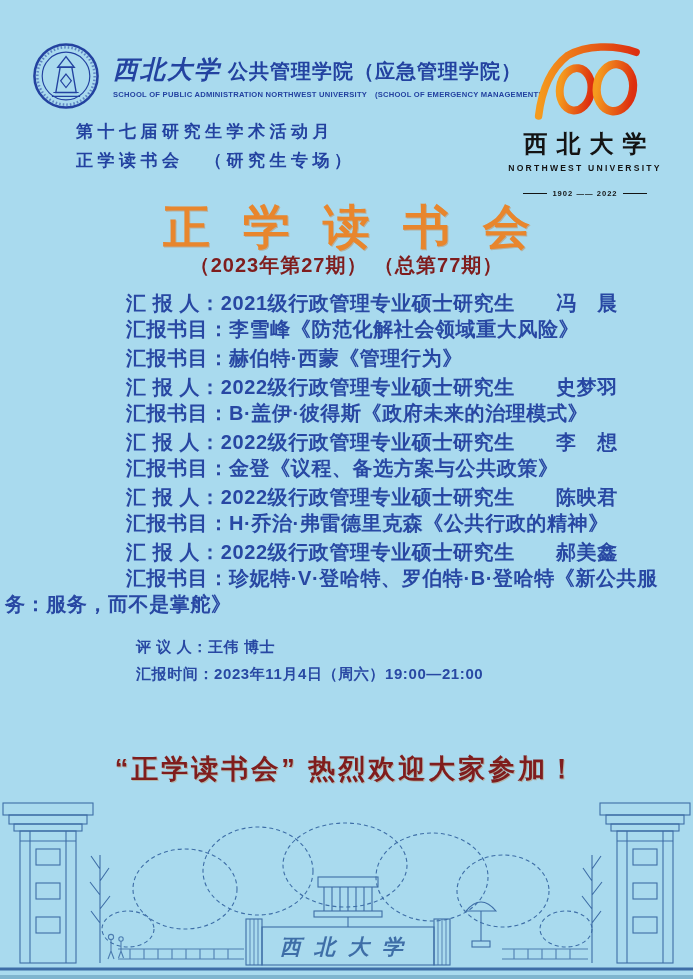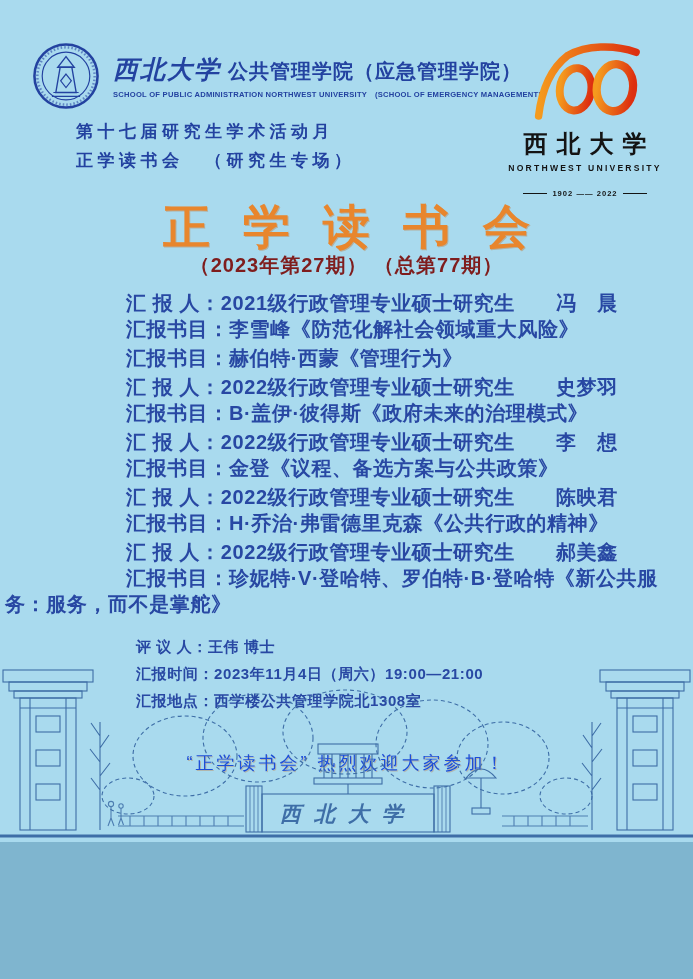"西北大学 公共管理学院（应急管理学院）" .poster { height: 842px -> 975px }
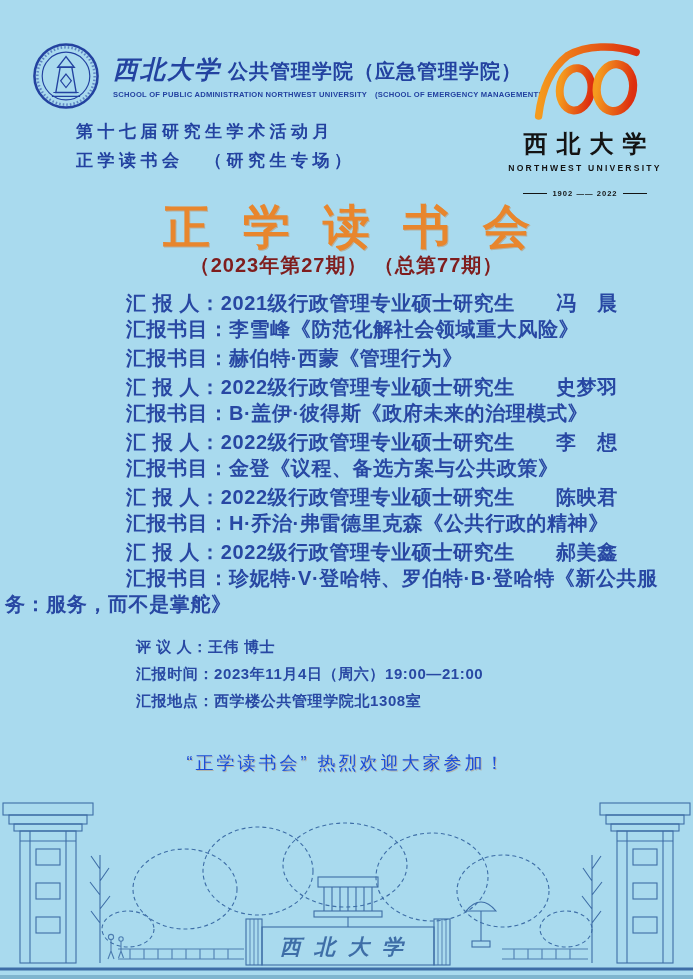"汇报地点：西学楼公共管理学院北1308室" p { html: <p>汇报地点：西学楼公共管理学院北1308室</p> -> none }
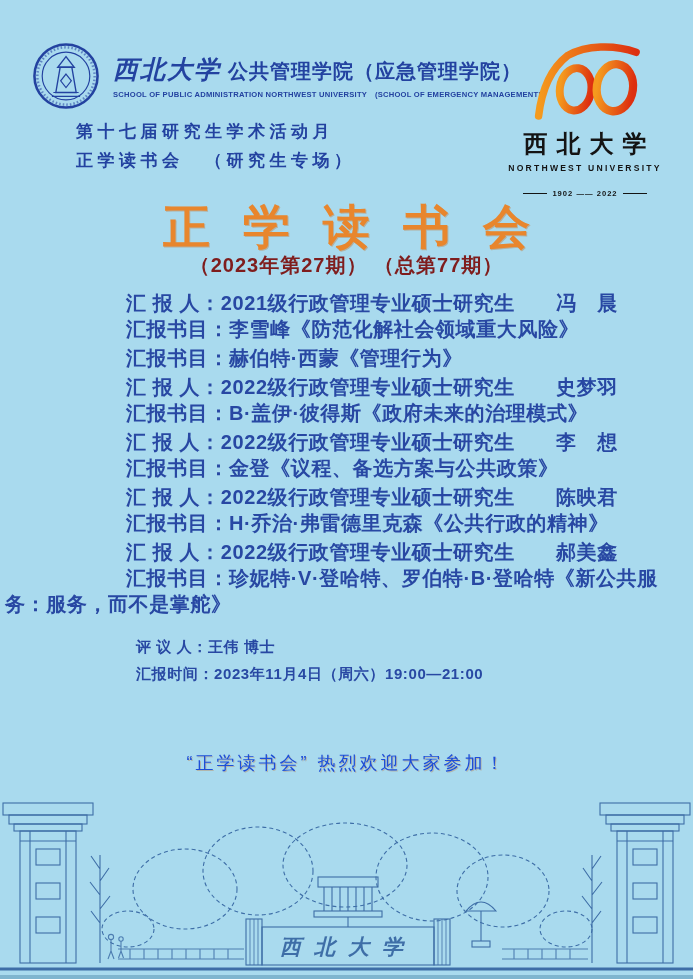"“正学读书会” 热烈欢迎大家参加！" .slogan { color: #1d4ed8 -> #7f1d1d; font-size: 18px -> 27px; font-weight: normal -> bold }
